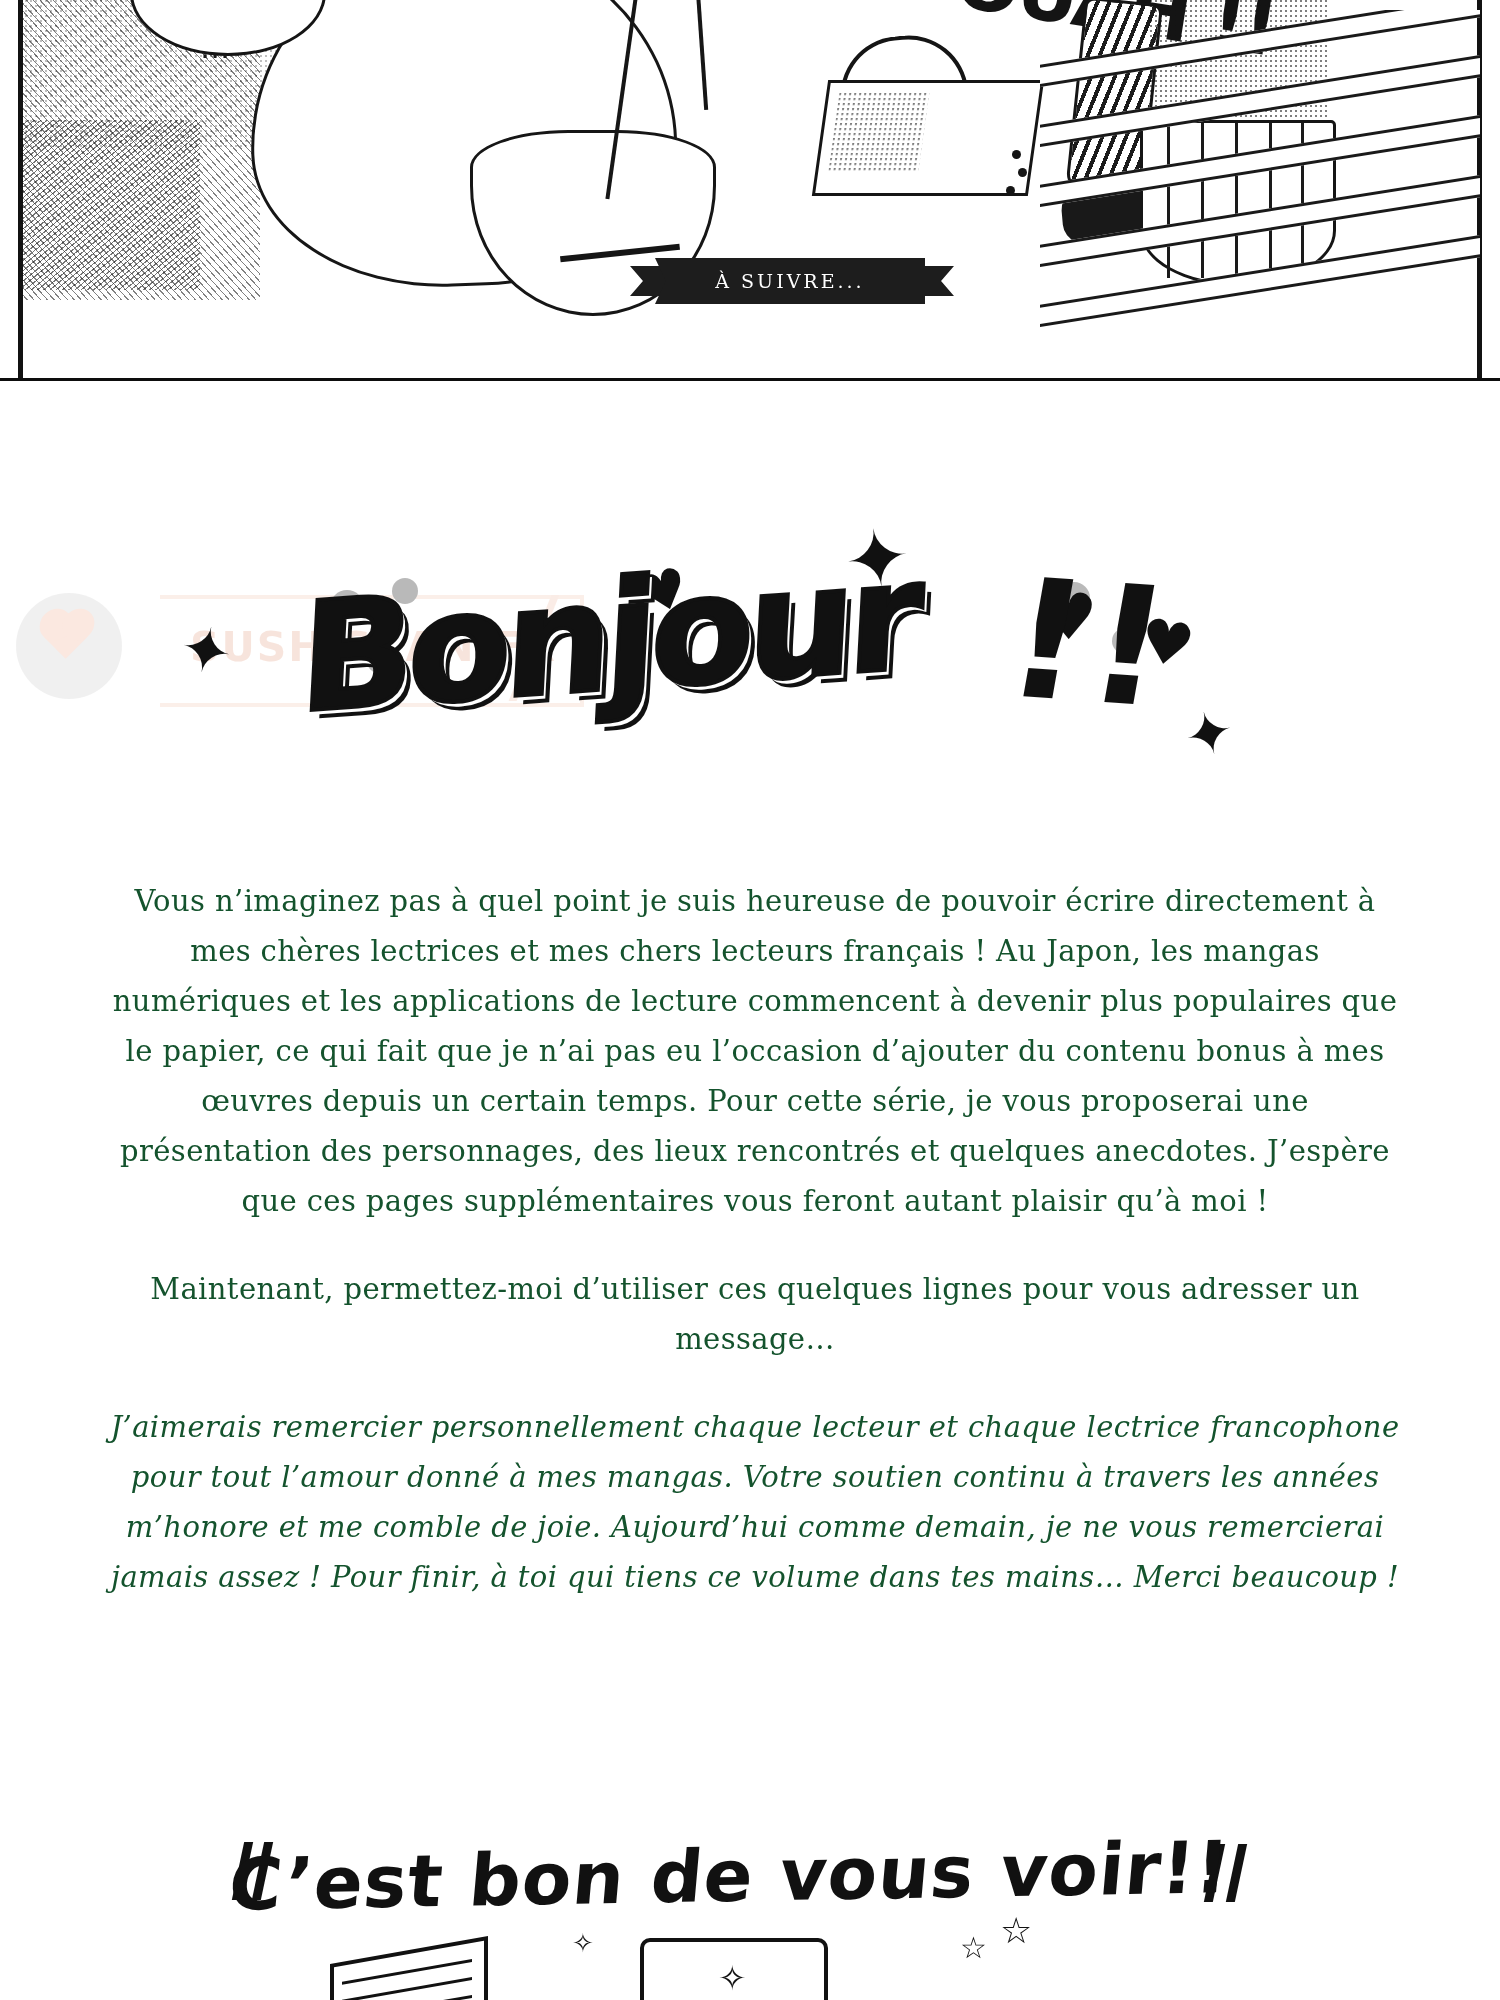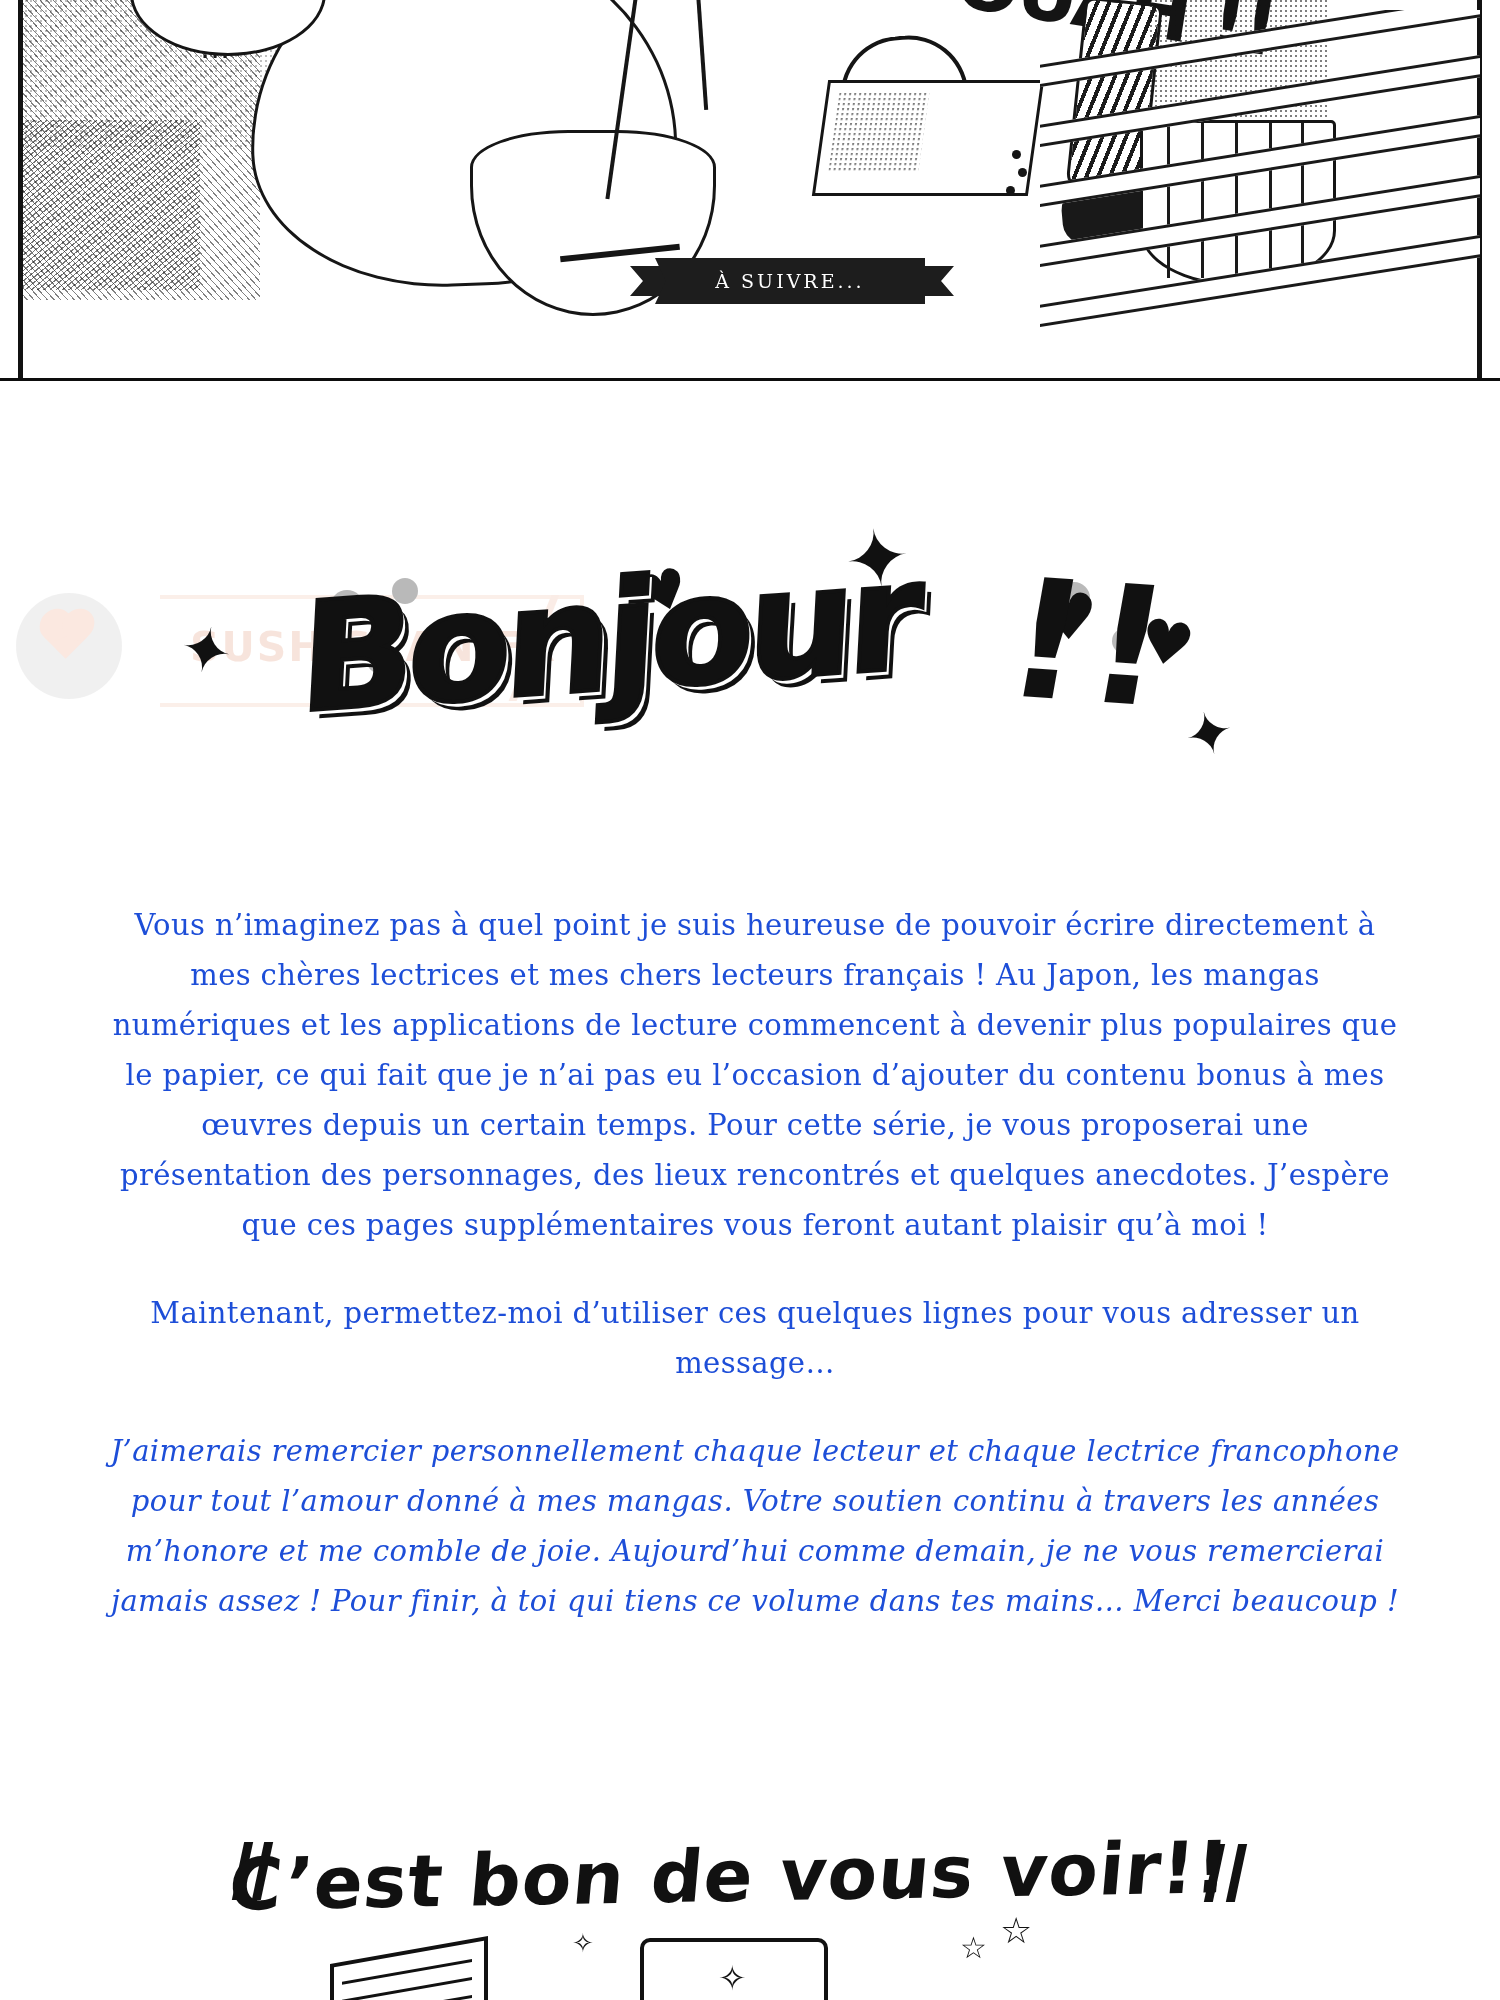"Vous n’imaginez pas à quel" .letter { color: #1d4ed8 -> #14532d; top: 900px -> 876px }
